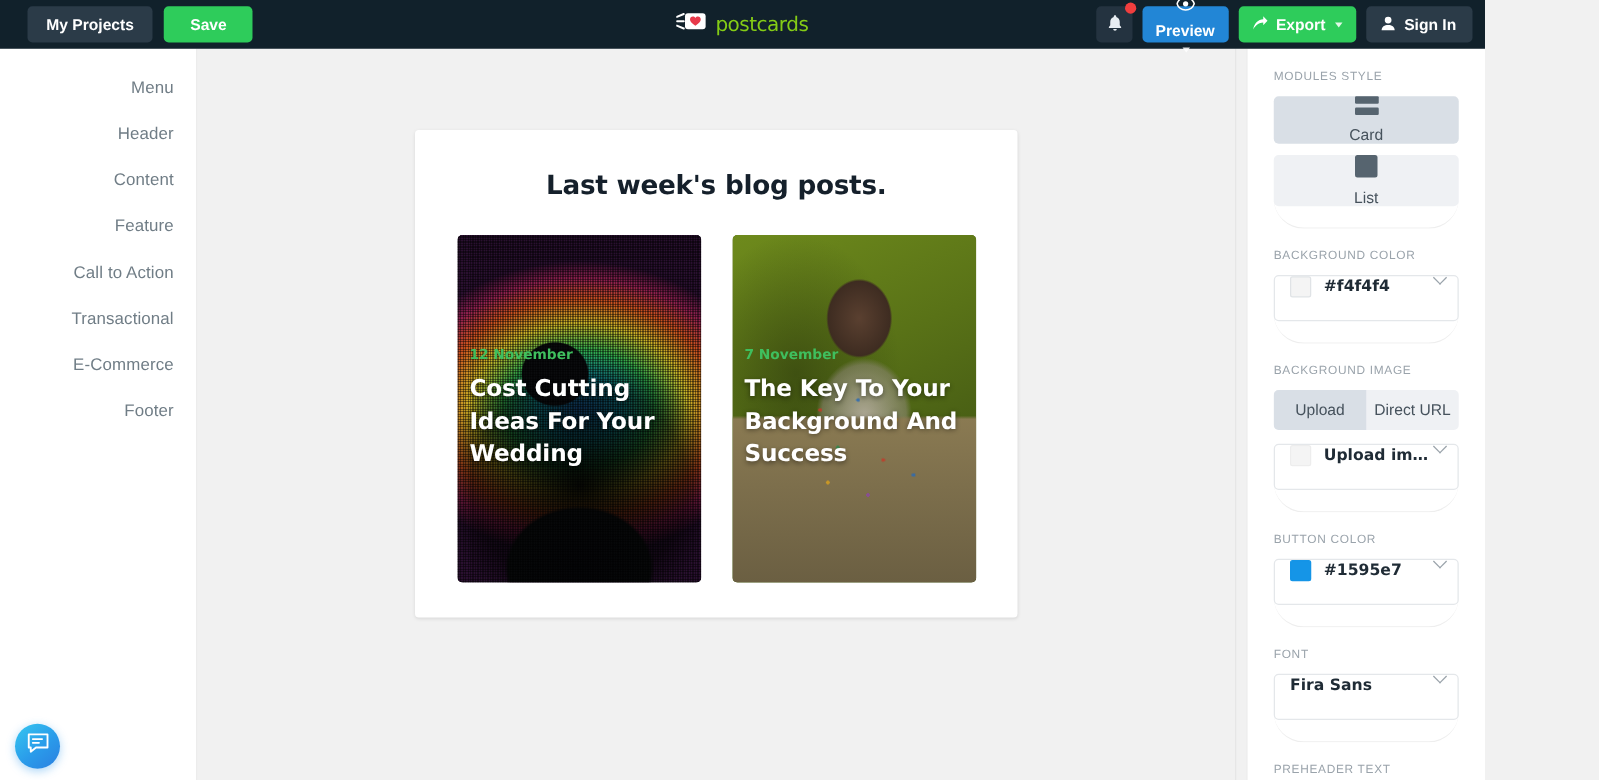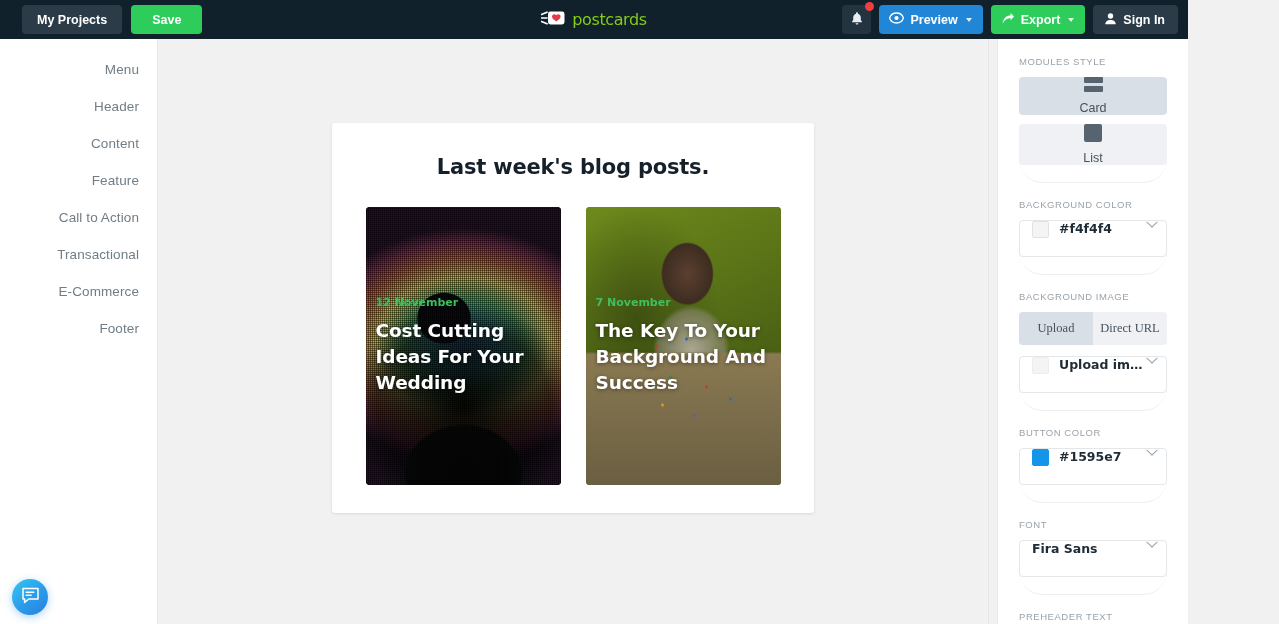"Preview" .btn-preview { flex-direction: none -> column }
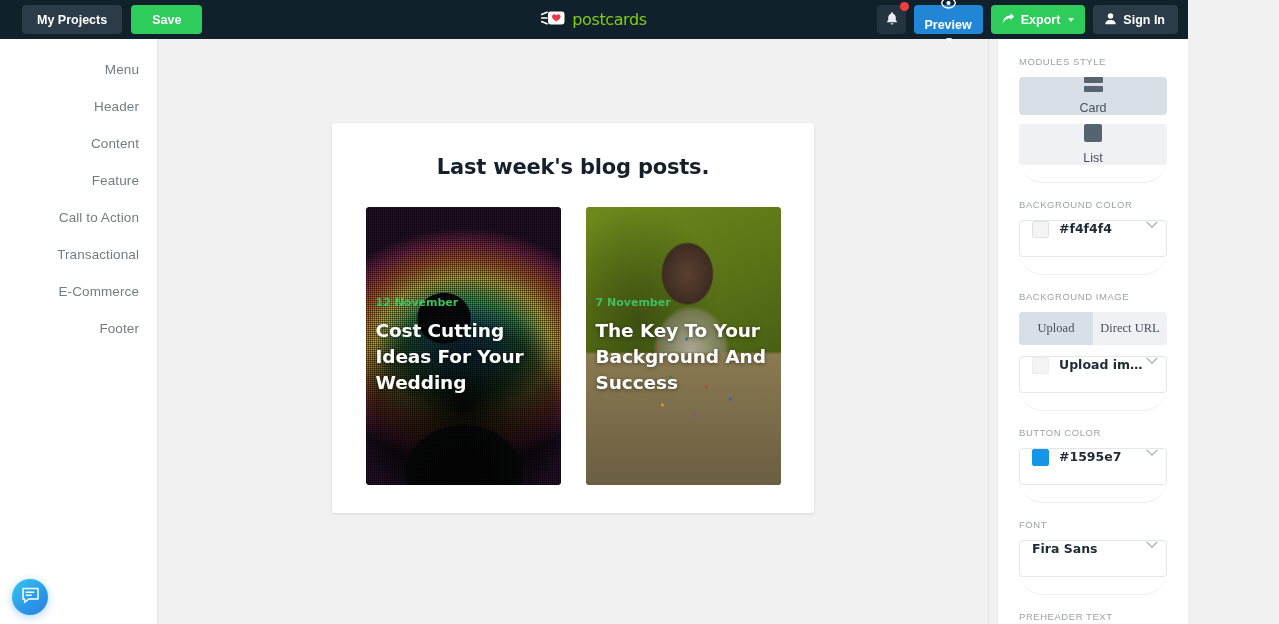"Last week's blog posts." .canvas { padding-top: 84px -> 65px }
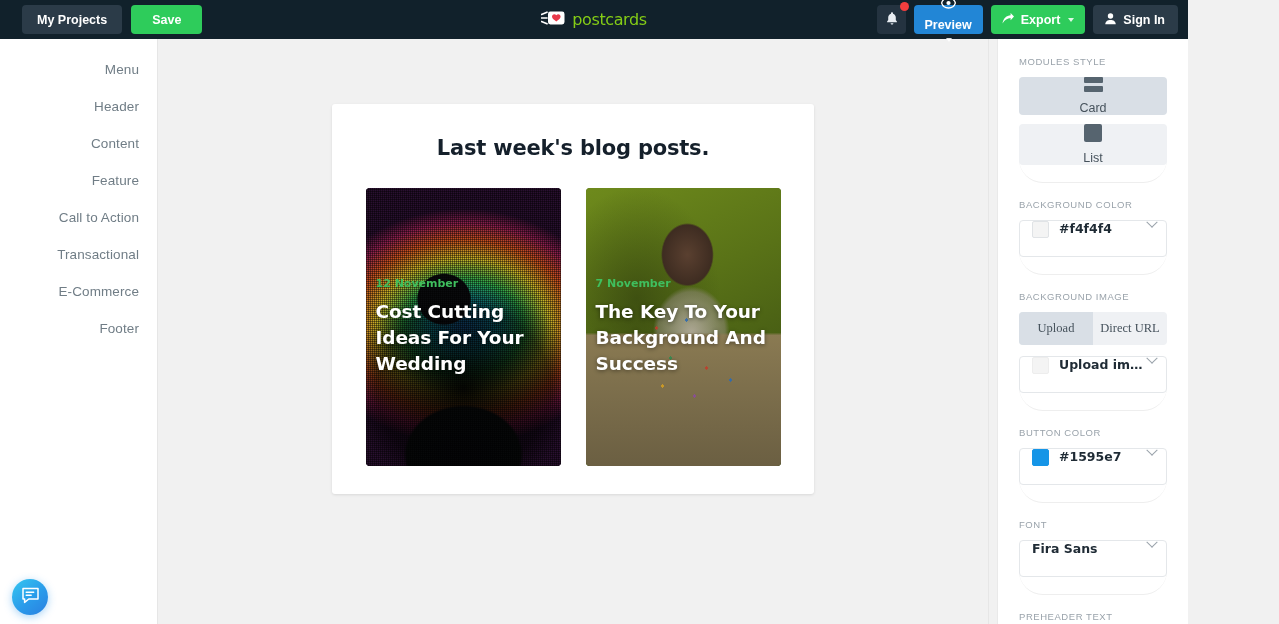"Upload" .seg { font-family: Liberation Serif, serif -> none }
